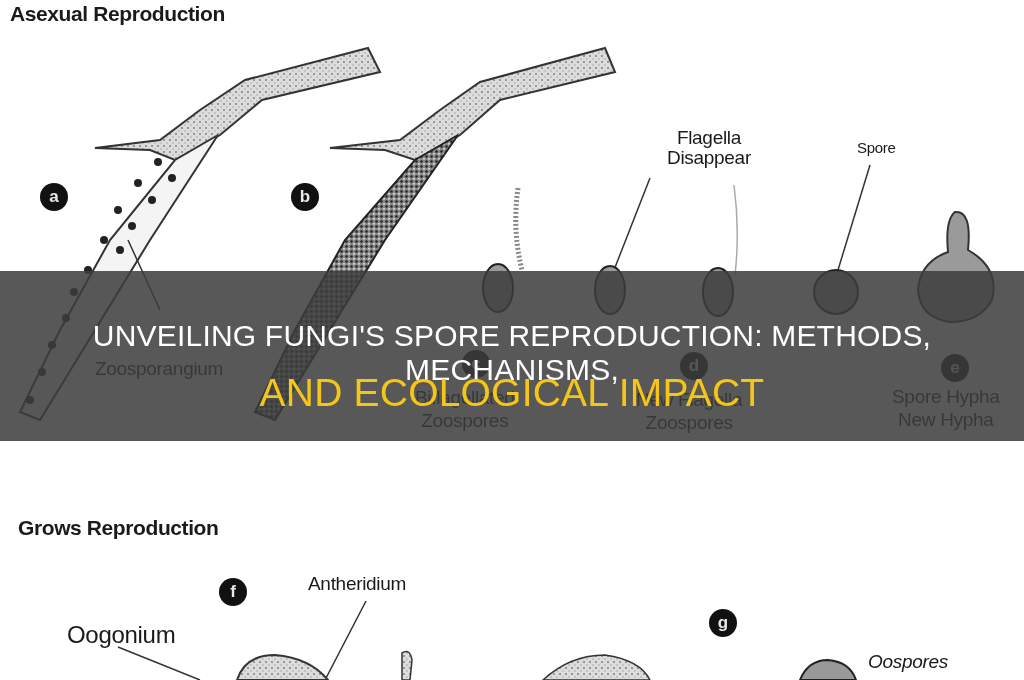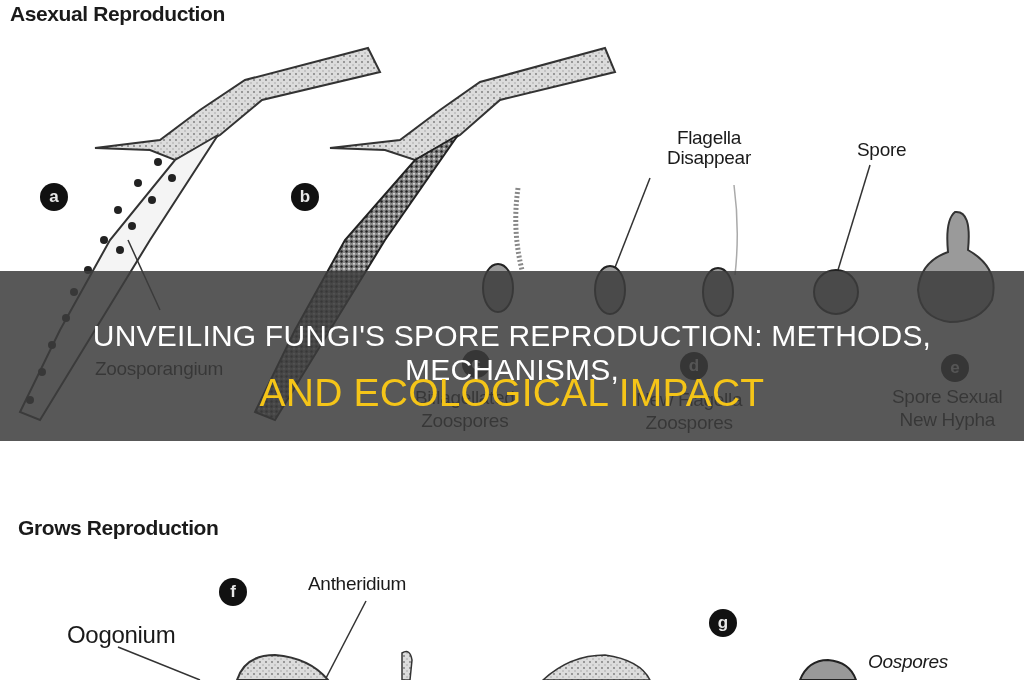"Spore" div.lbl { font-size: 19px -> 15px }
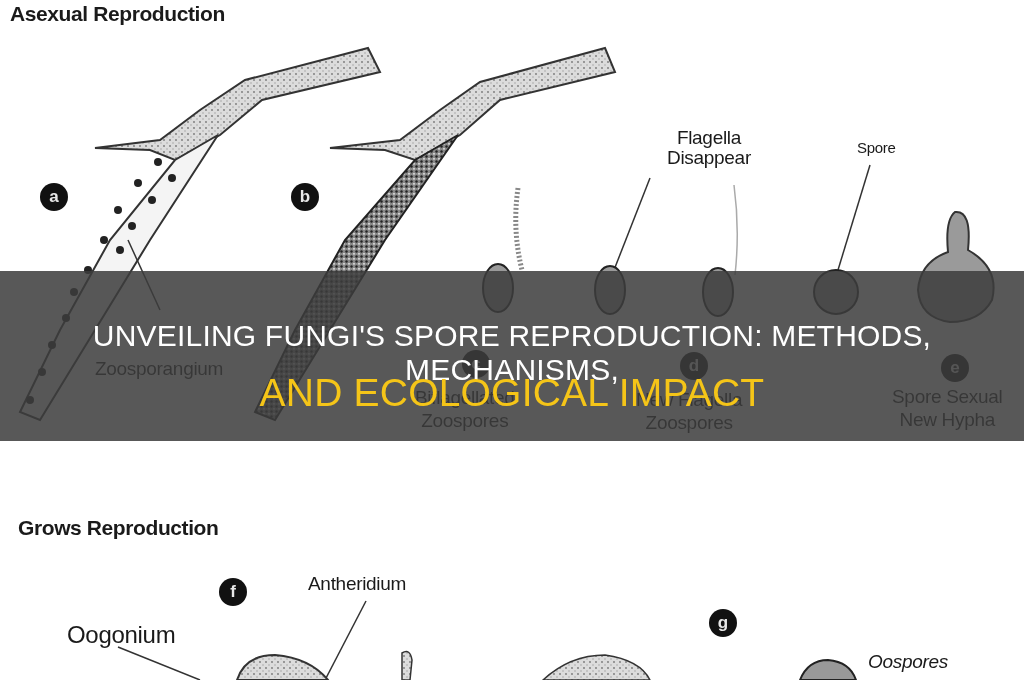"Spore Sexual" div { text: Sexual -> Hypha }
